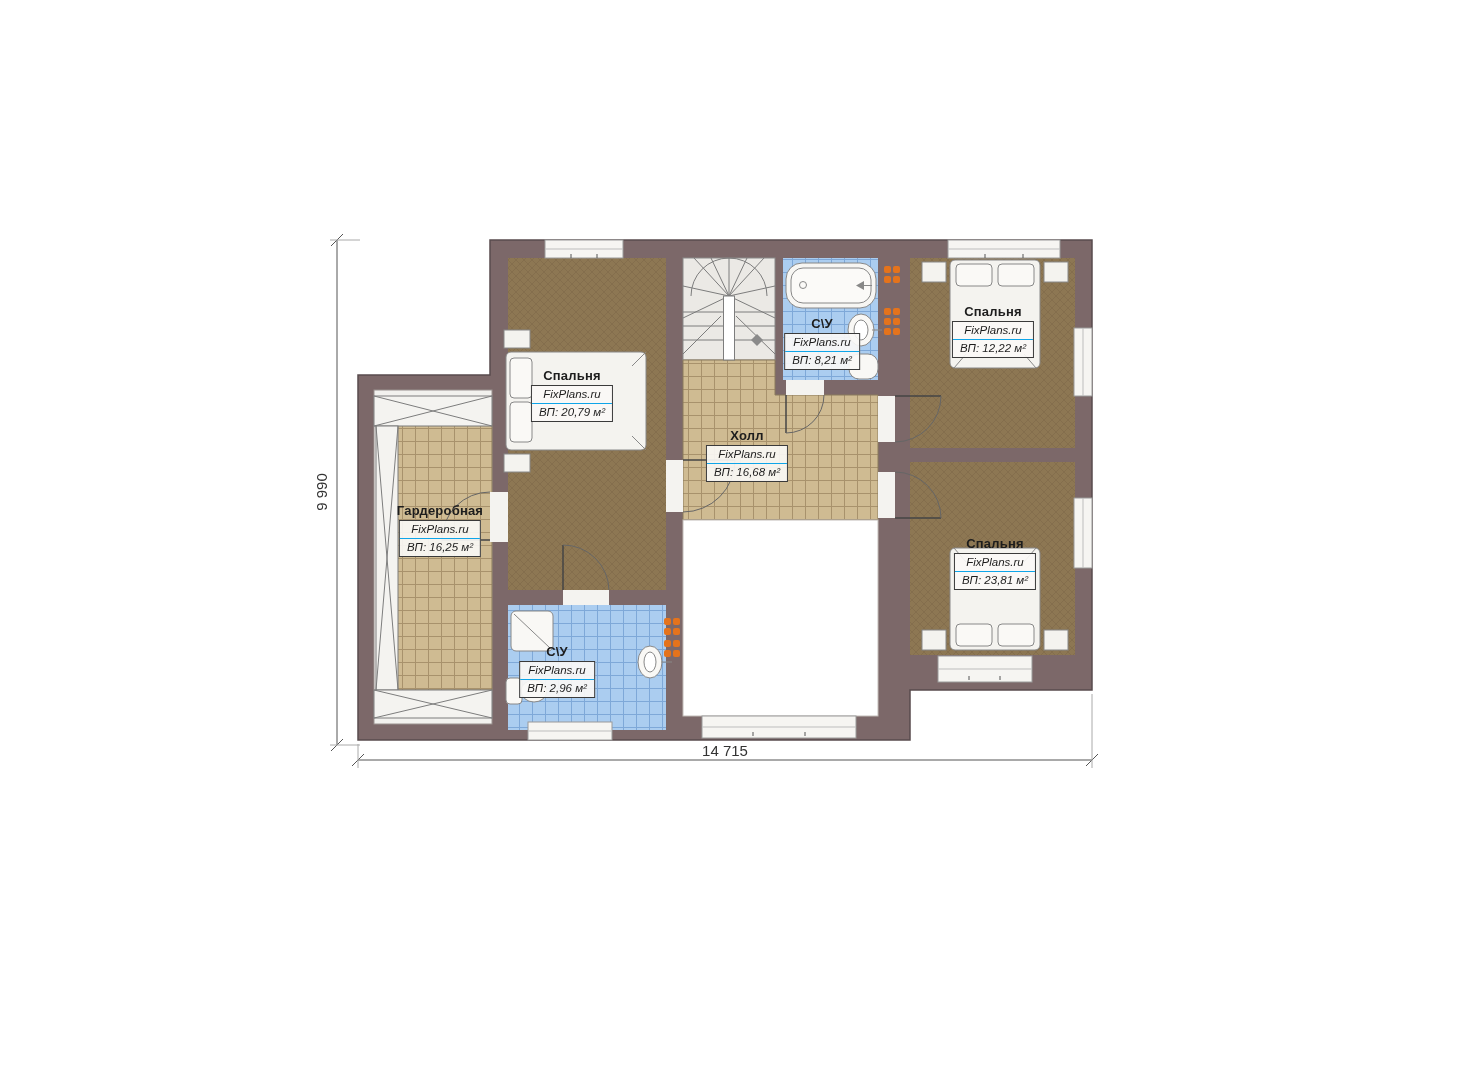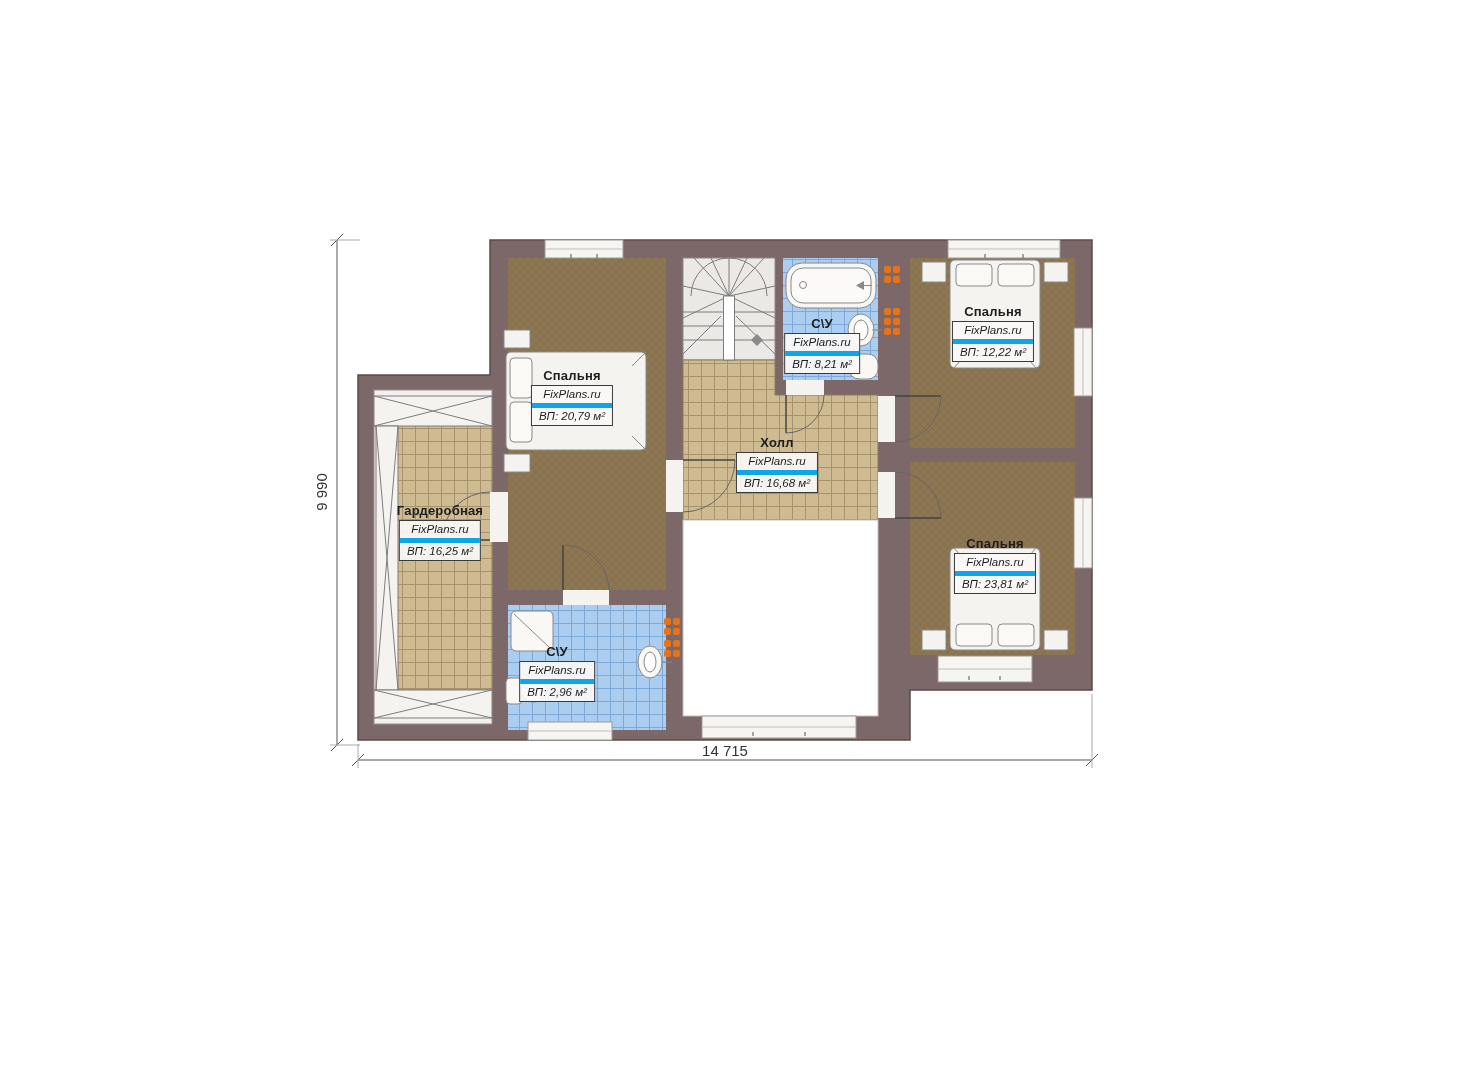"ВП: 12,22 м²" .rl-row + .rl-row { border-top: 5px solid #0ea5e9 -> 1px solid #0ea5e9 }
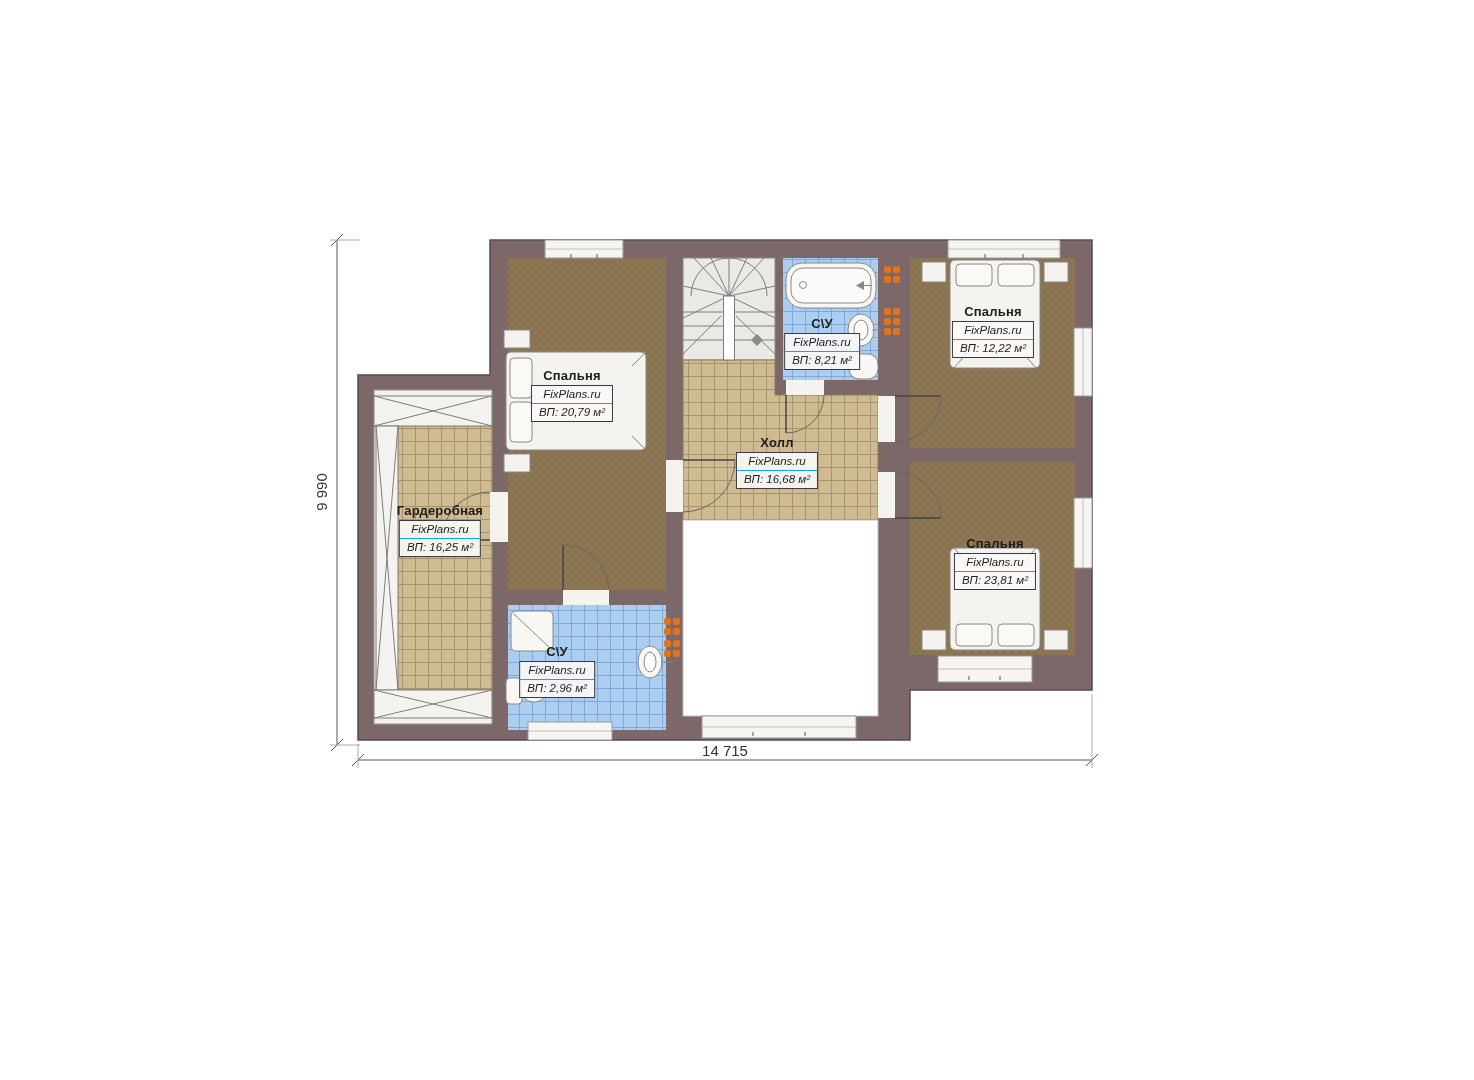"Холл" div.room-label { left: 777px -> 747px; margin-top: 7px -> none }
